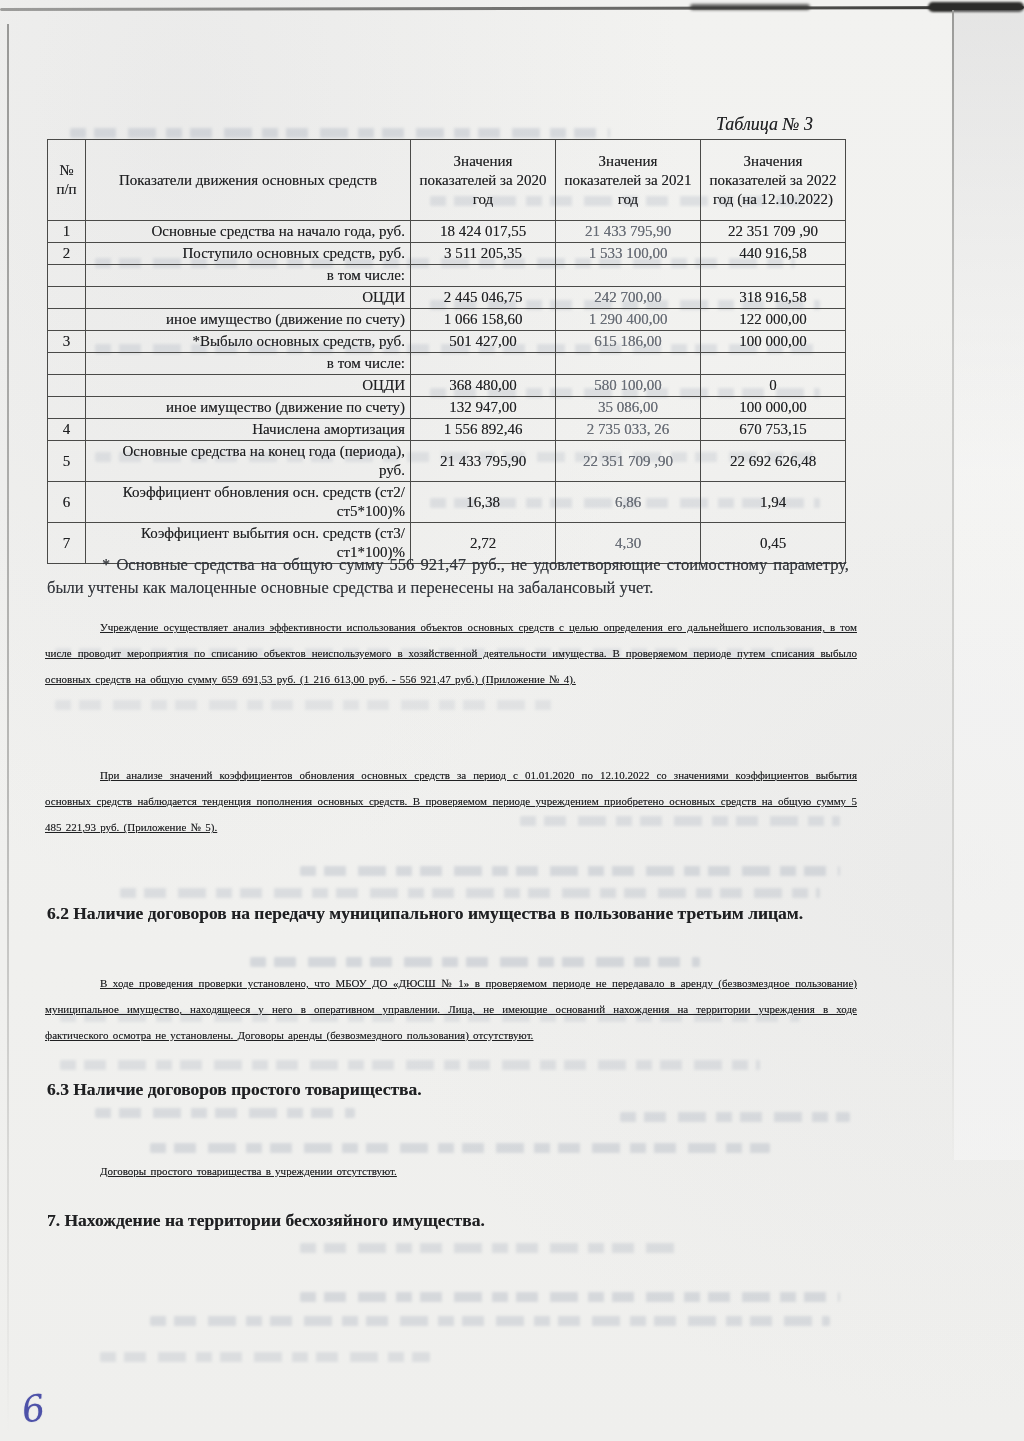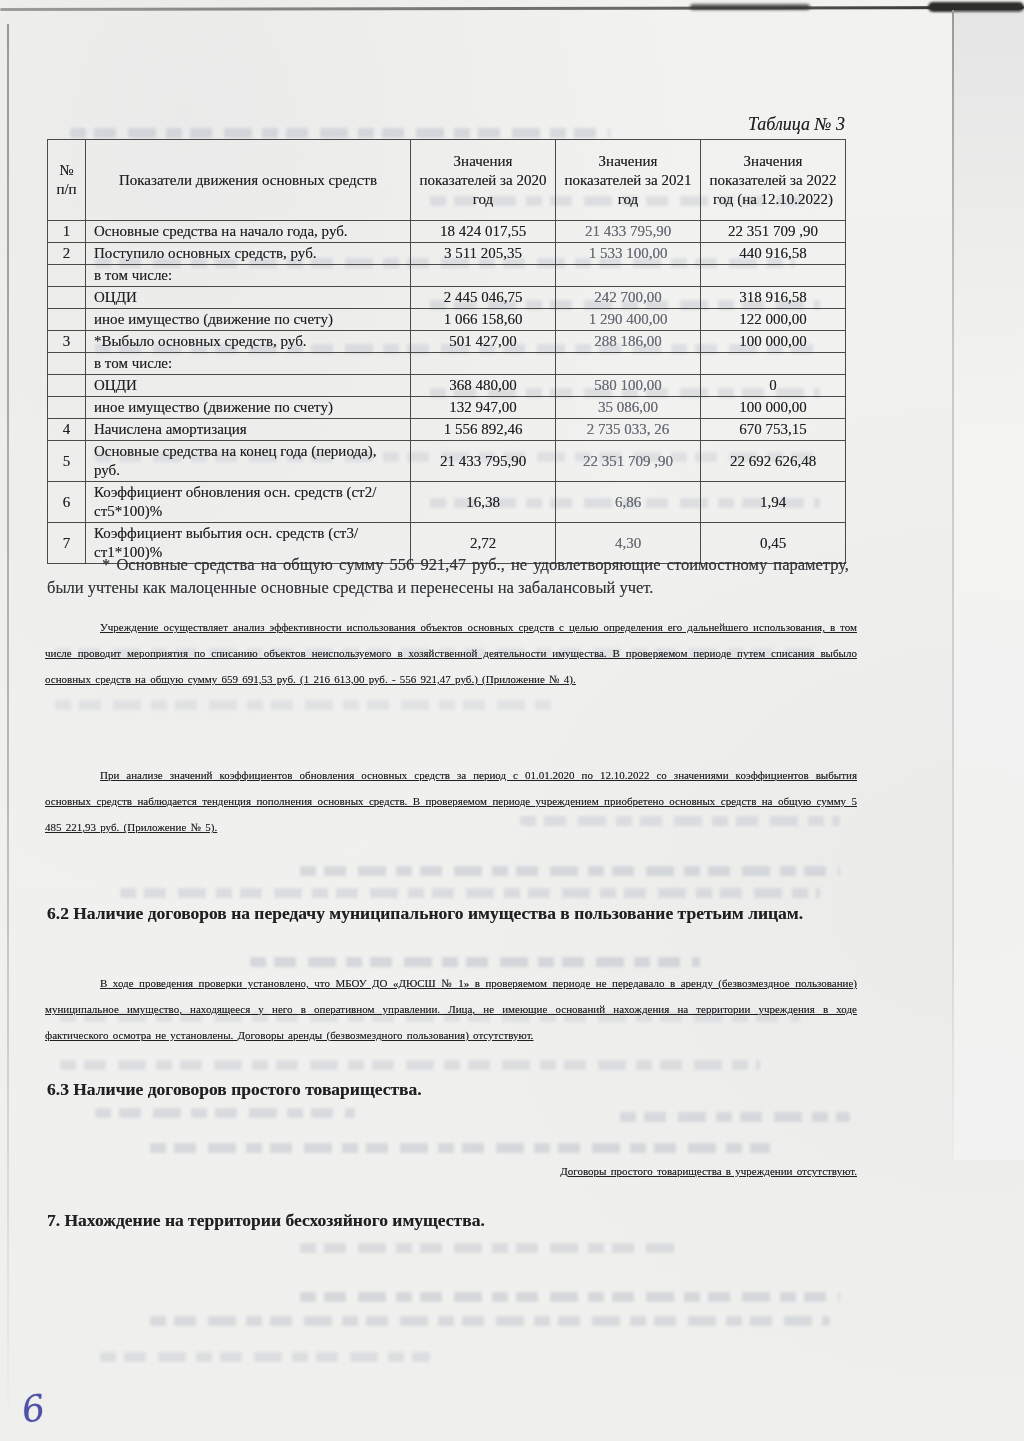"Таблица № 3" .caption { left: 600px -> 568px }
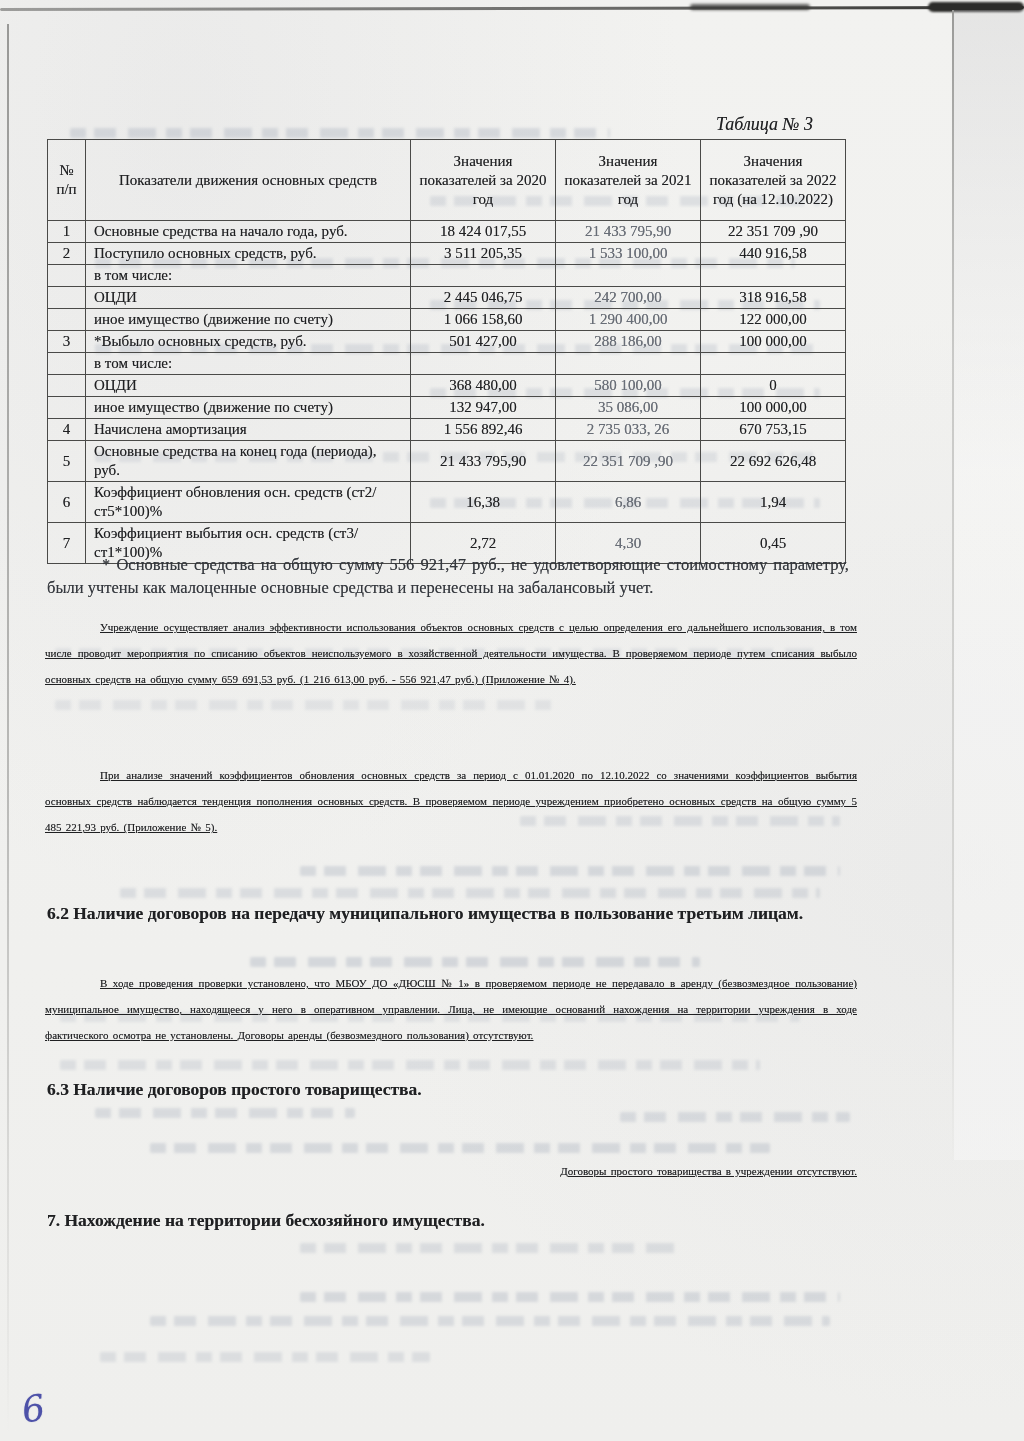"Основные средства на начало года," table.fa td.l { text-align: left -> right }
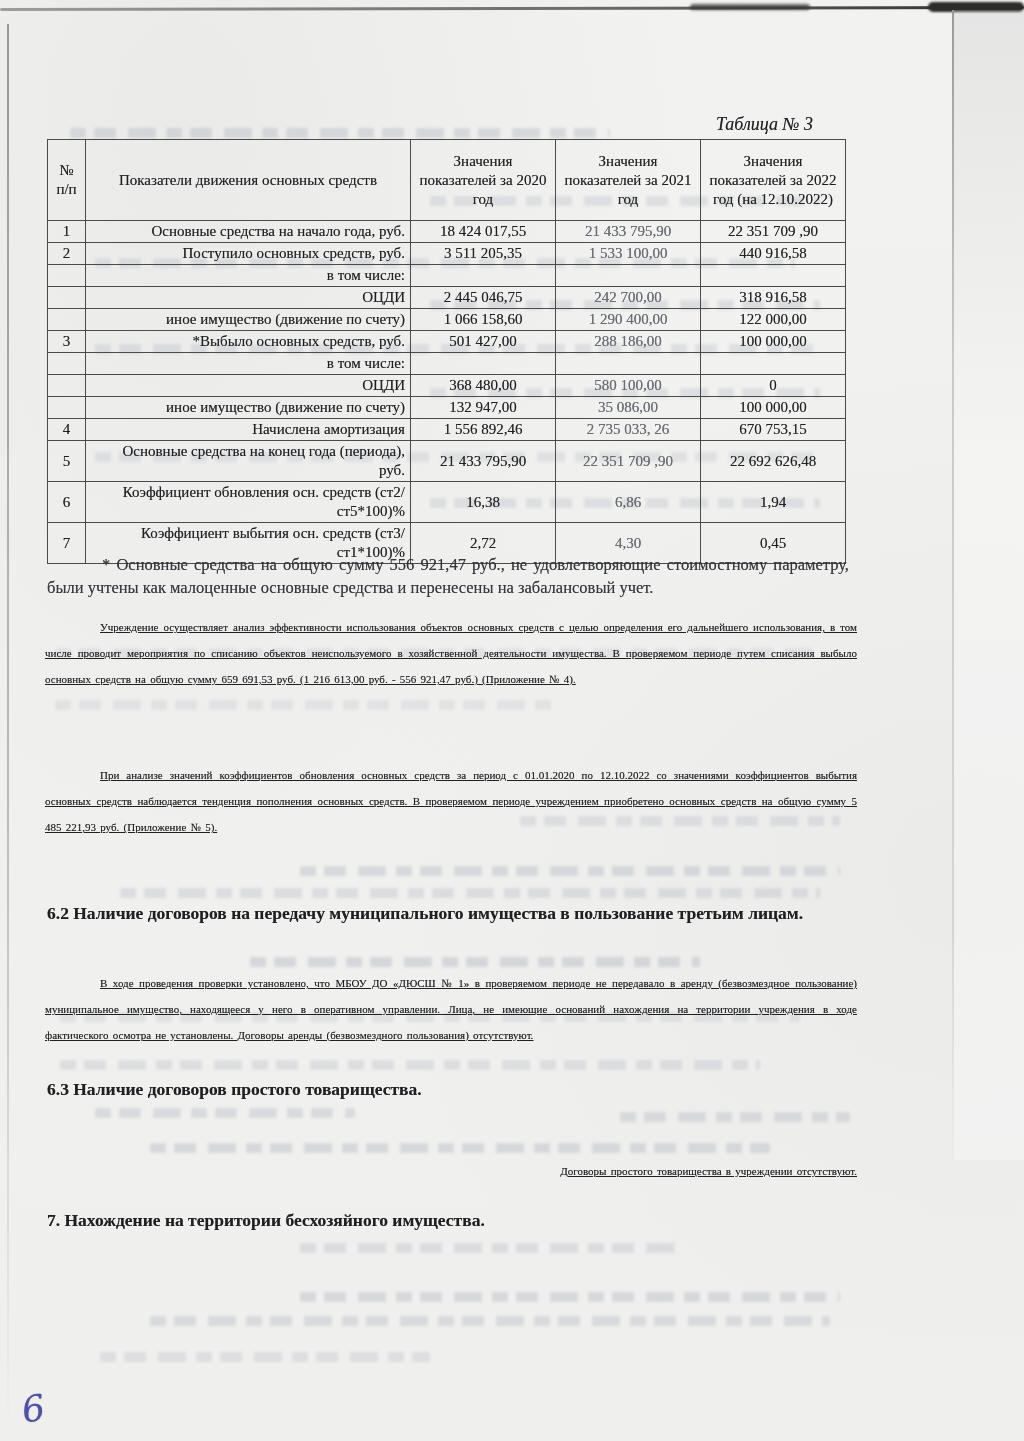"288 186,00" td.c { text: 288 186,00 -> 615 186,00 }
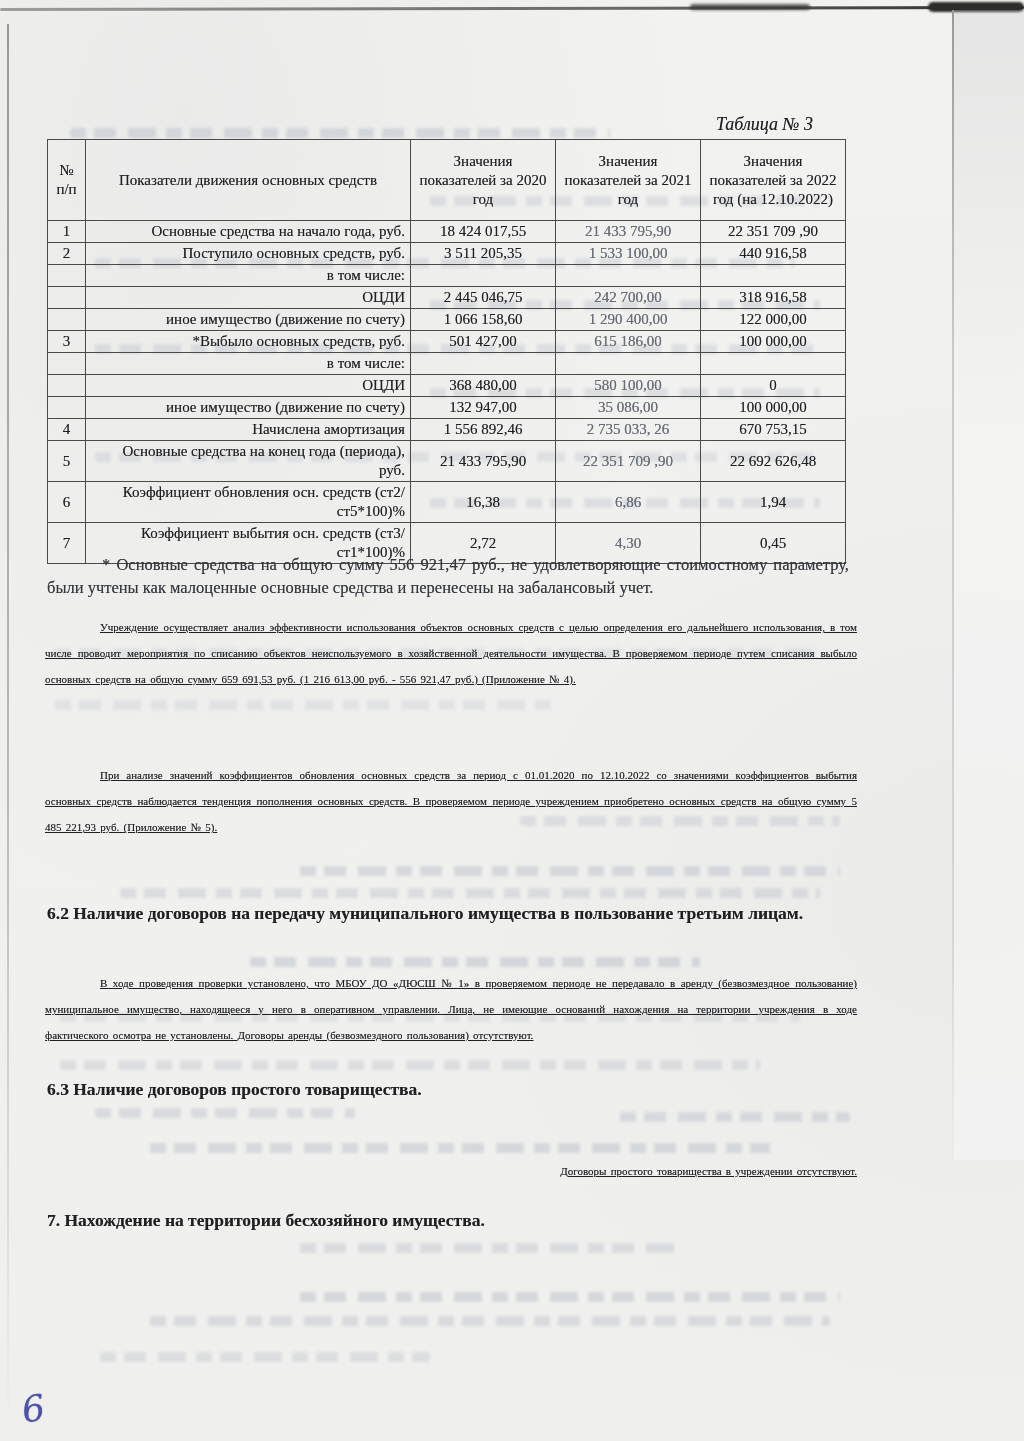"Договоры простого товарищества в" .p4 { text-align: right -> left }
